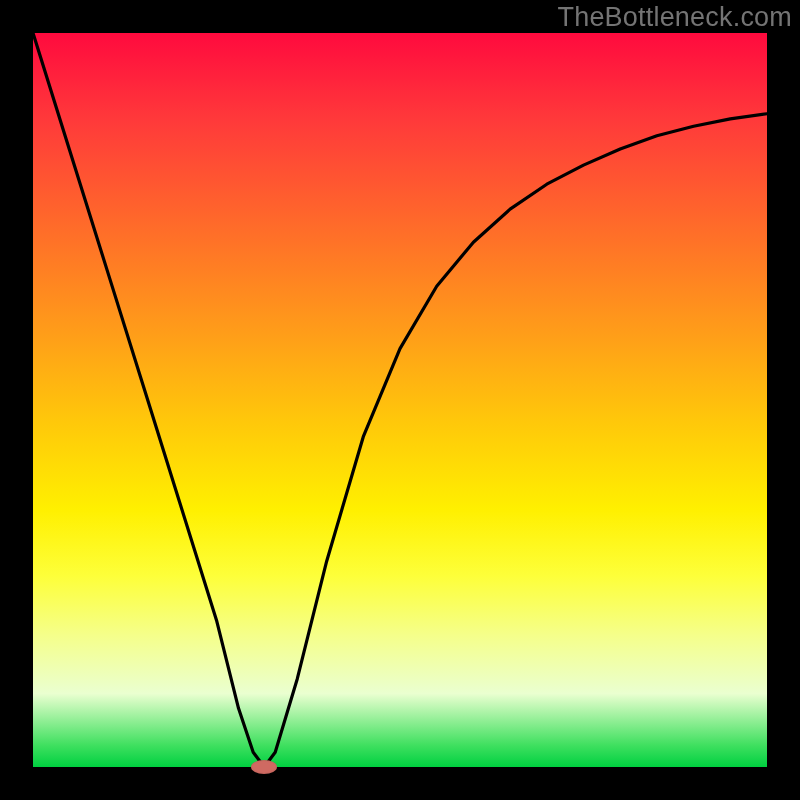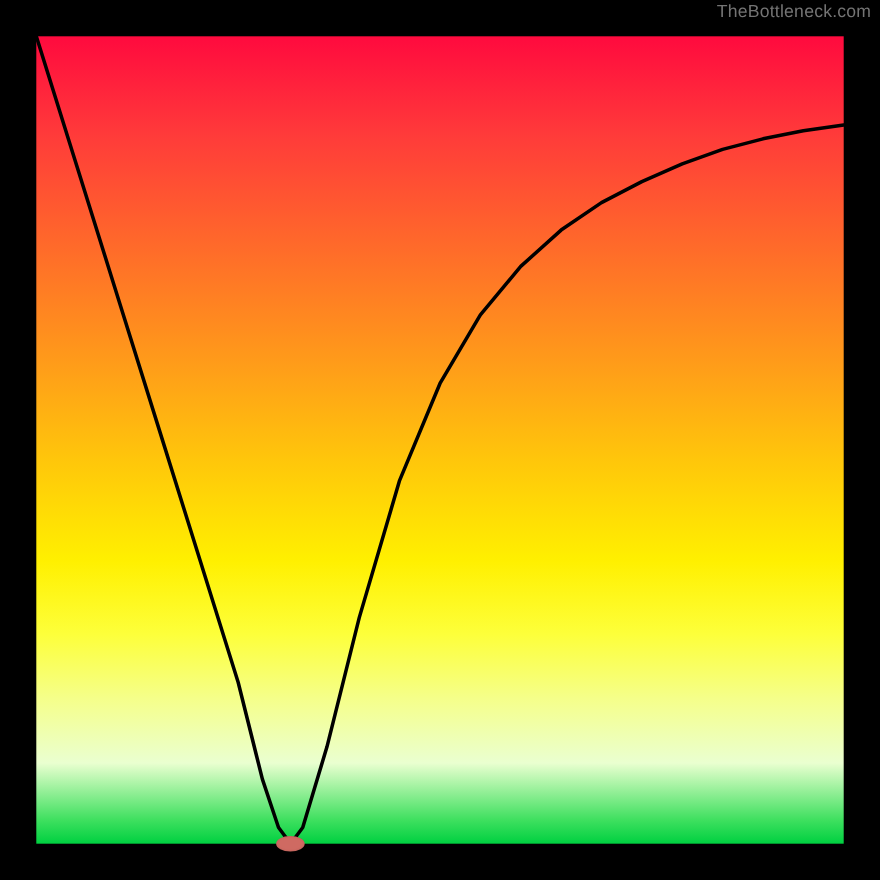"TheBottleneck.com" .watermark { font-size: 16px -> 27px }
